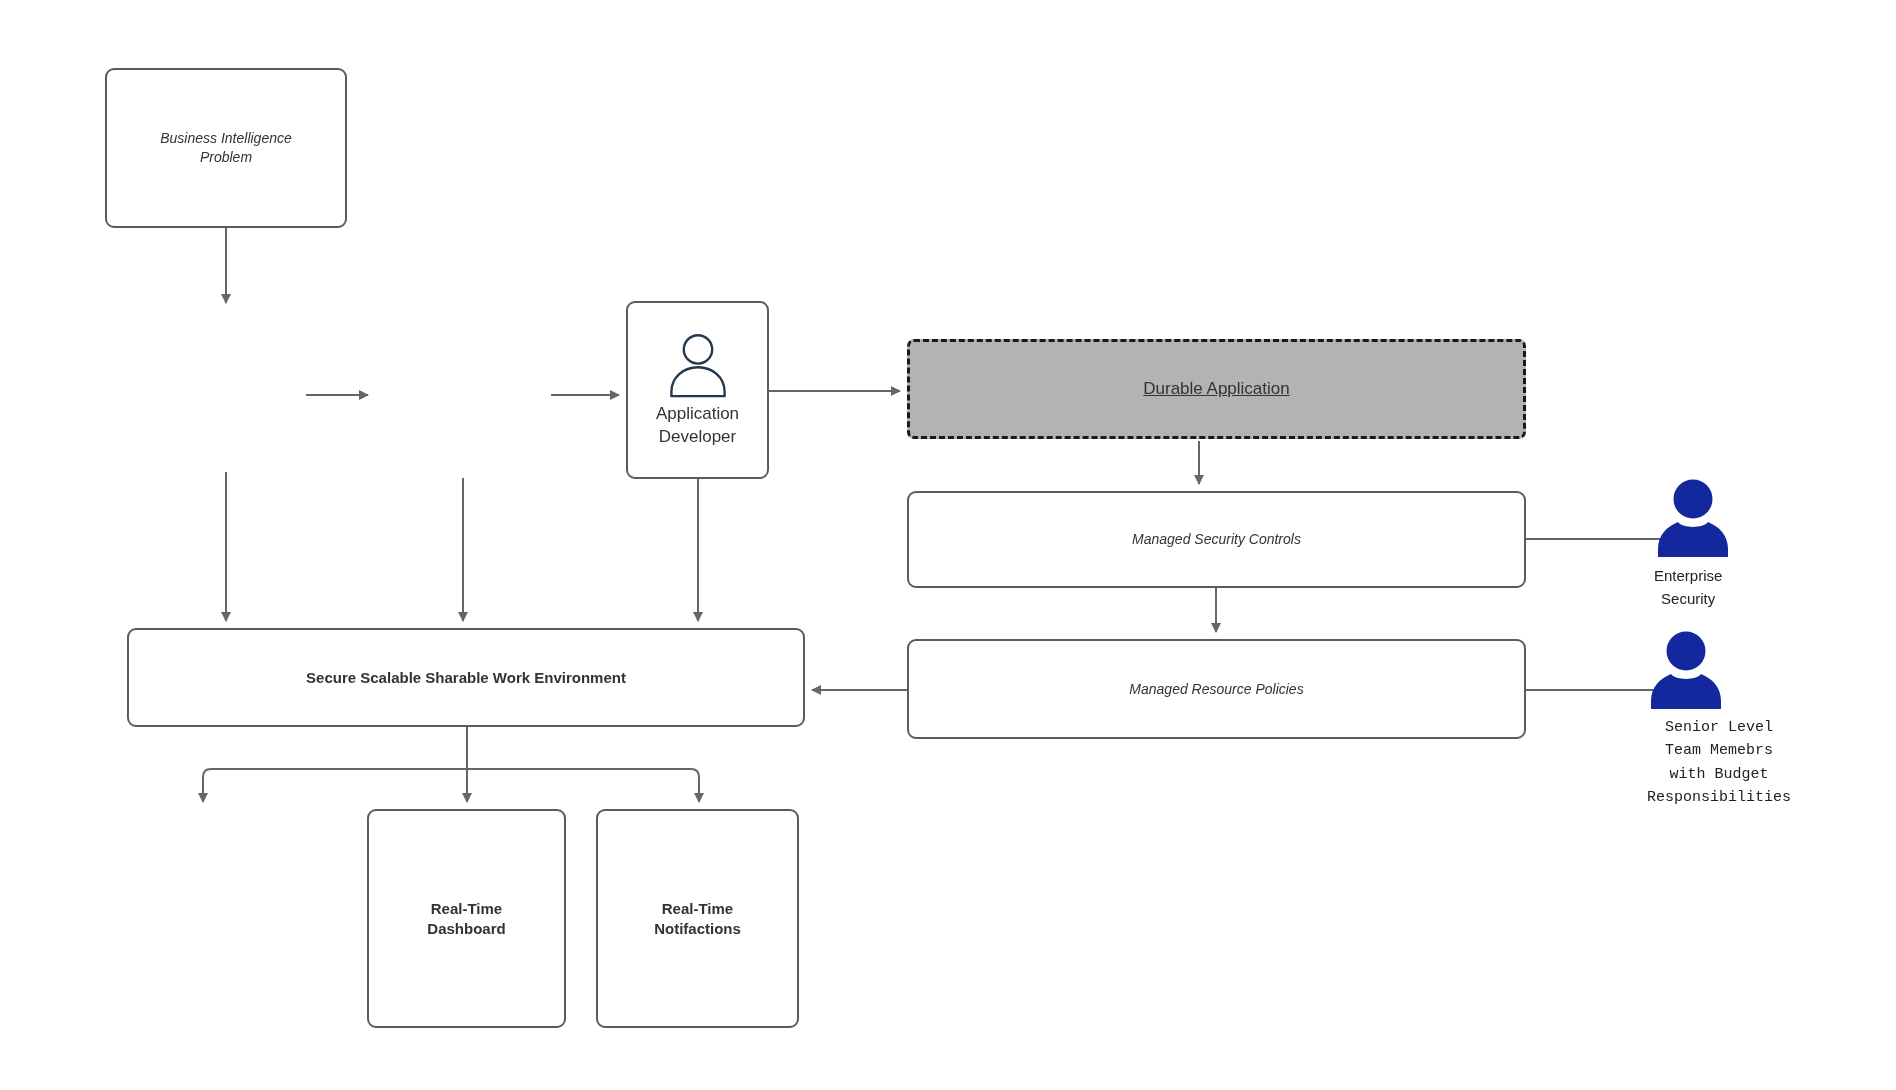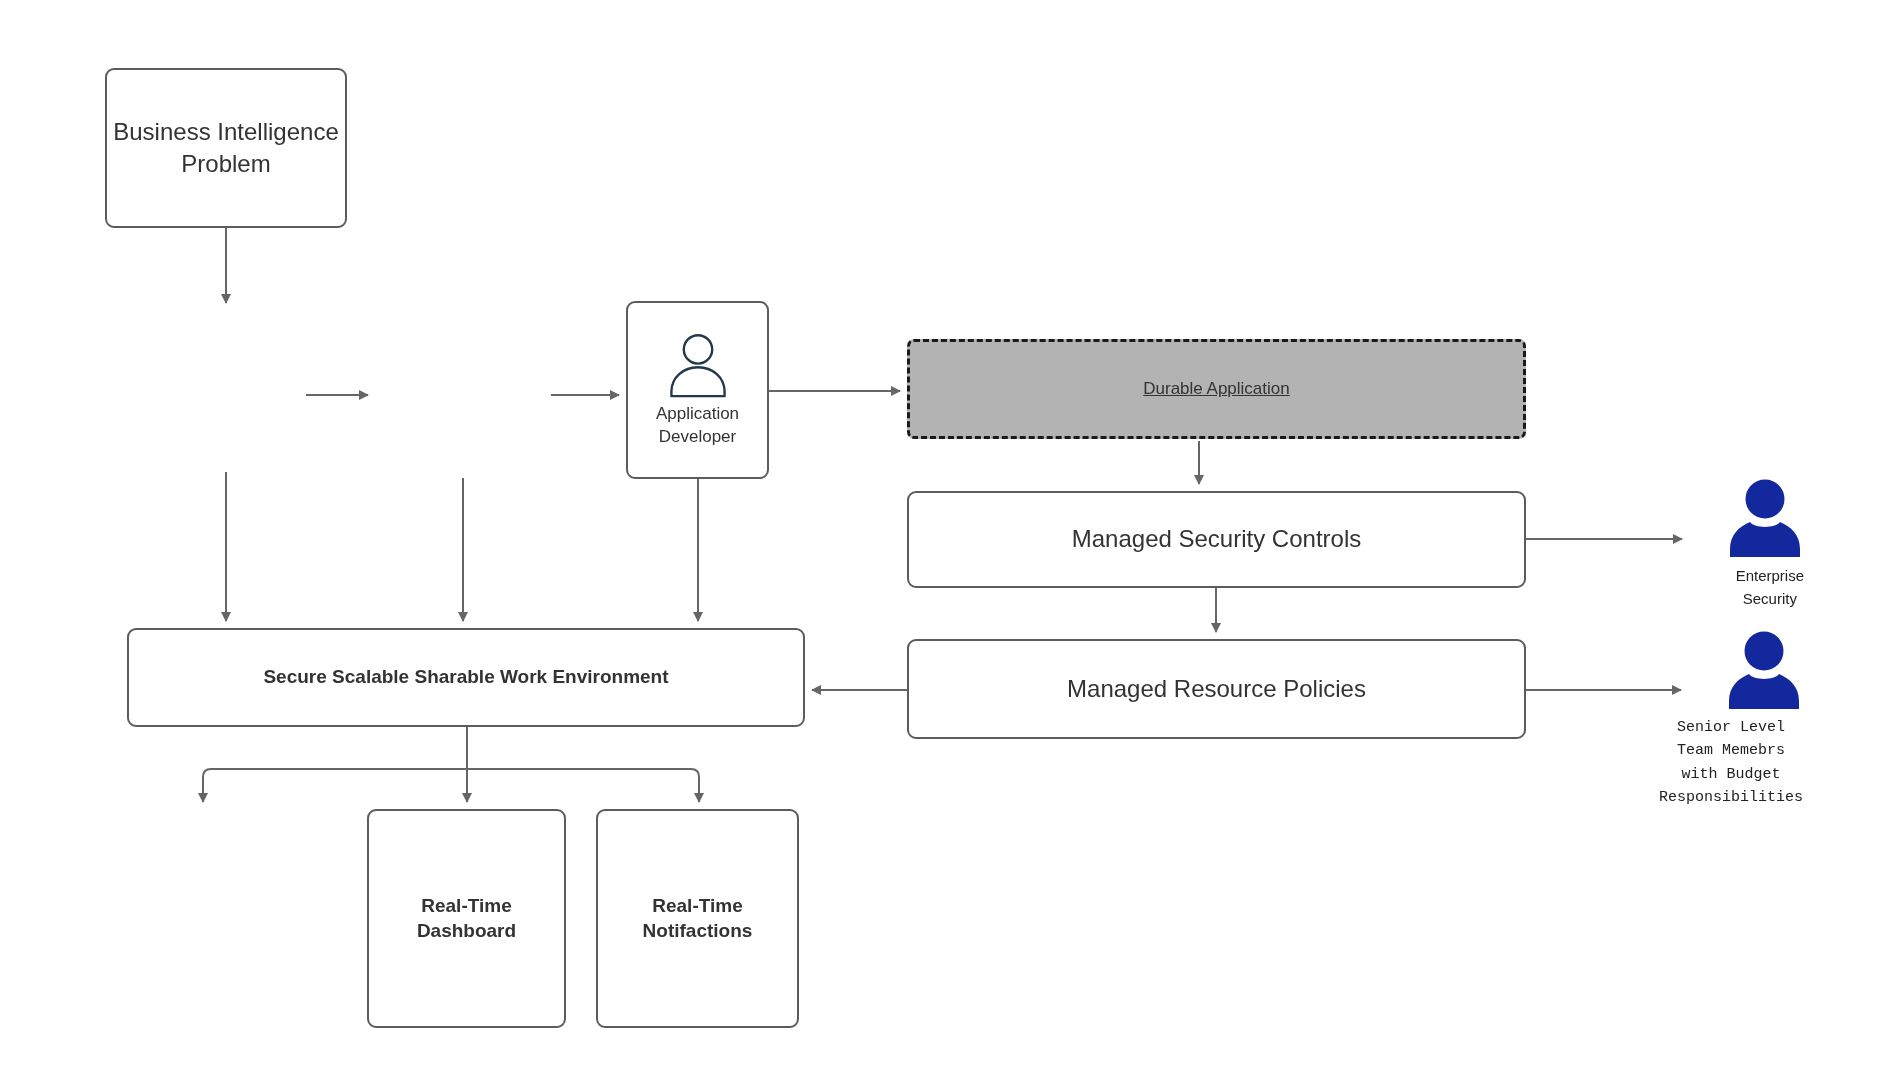"Business Intelligence" .lbl.big { font-size: 24px -> 14px; font-style: none -> italic }
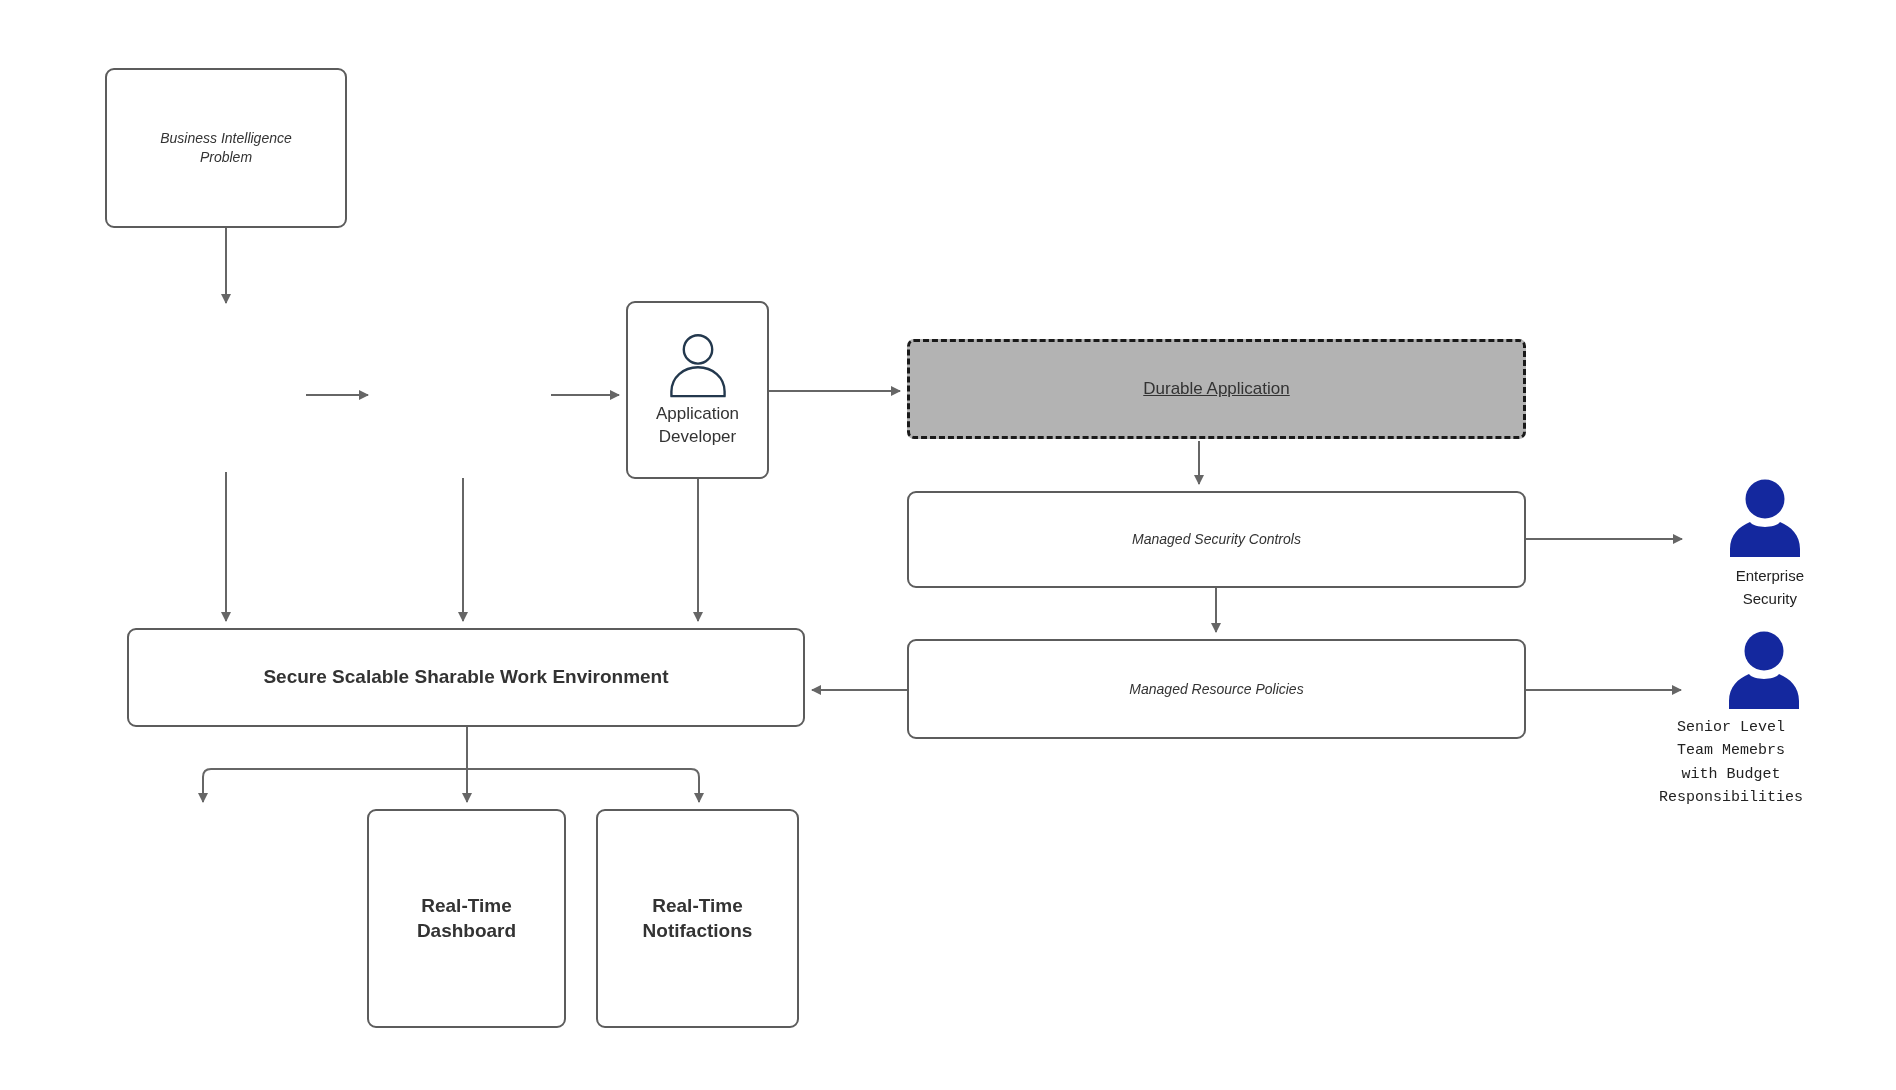"Enterprise" .actor { align-items: flex-end -> flex-start }
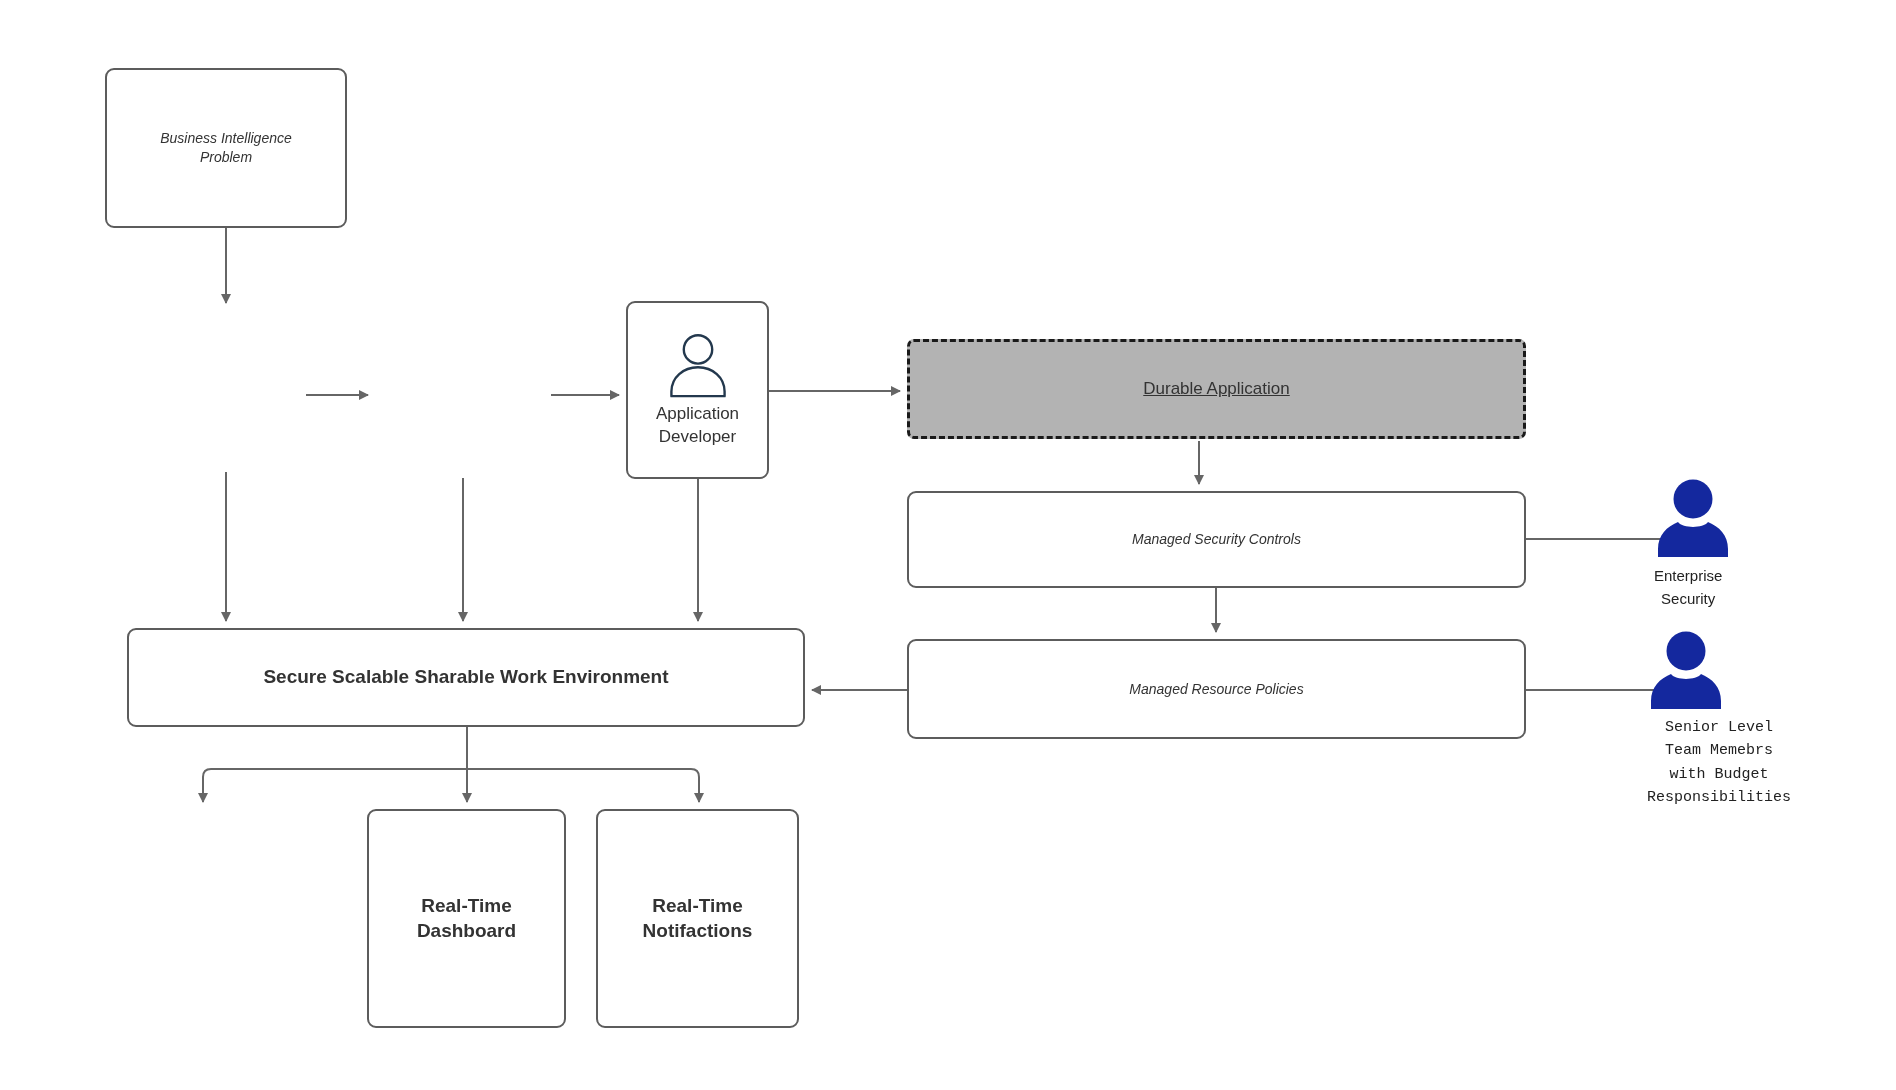"Secure Scalable Sharable Work" .lbl.bold { font-size: 19px -> 15px }
